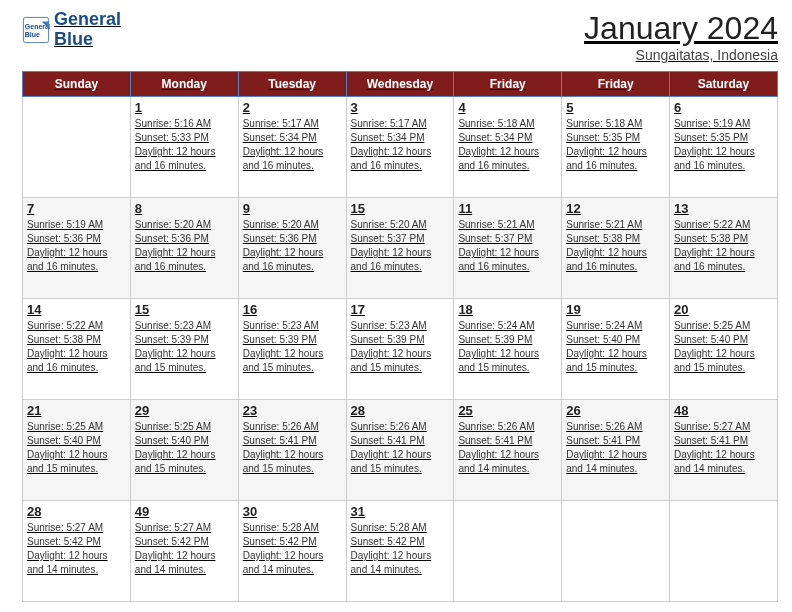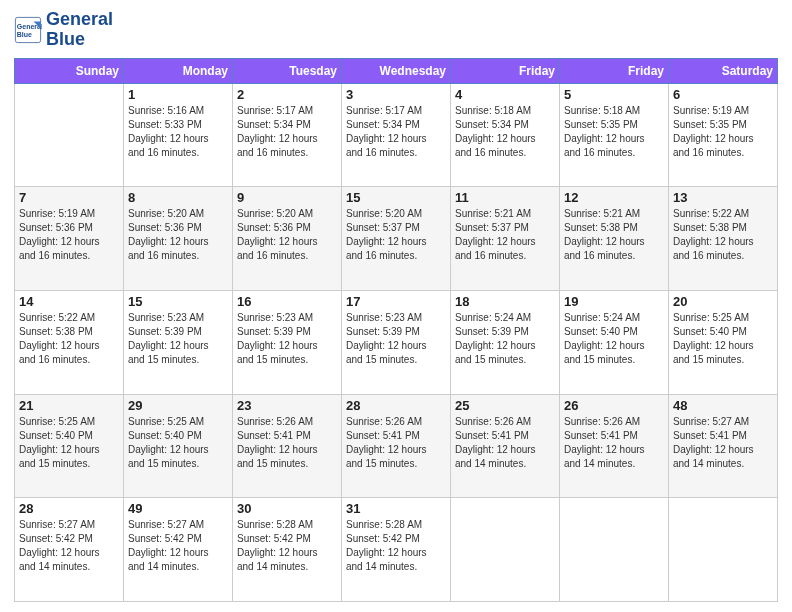"General" .page { padding: 10px 14px 10px 14px -> 10px 14px 10px 22px; text-decoration: none -> underline }
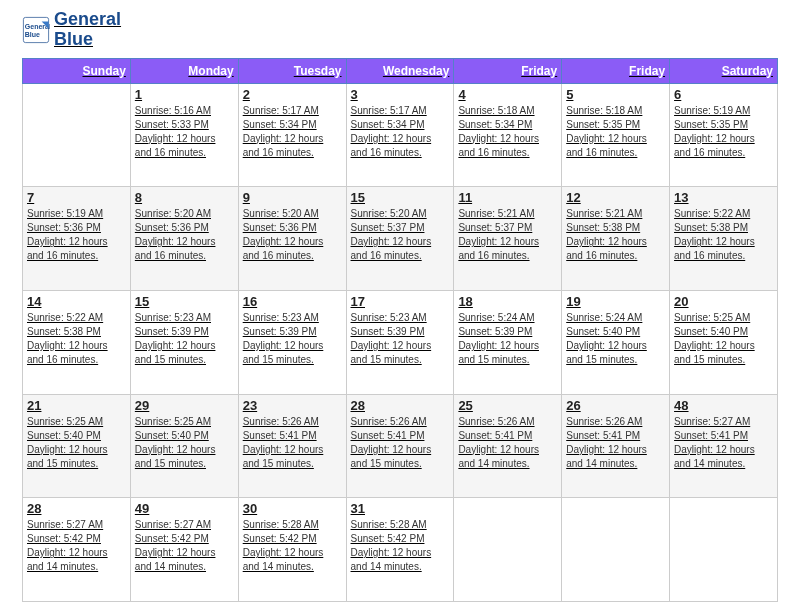"January 2024" div.title-block { html: none -> <div> <div>January 2024</div> <div>Sungaitatas, Indonesia</div> </div> }
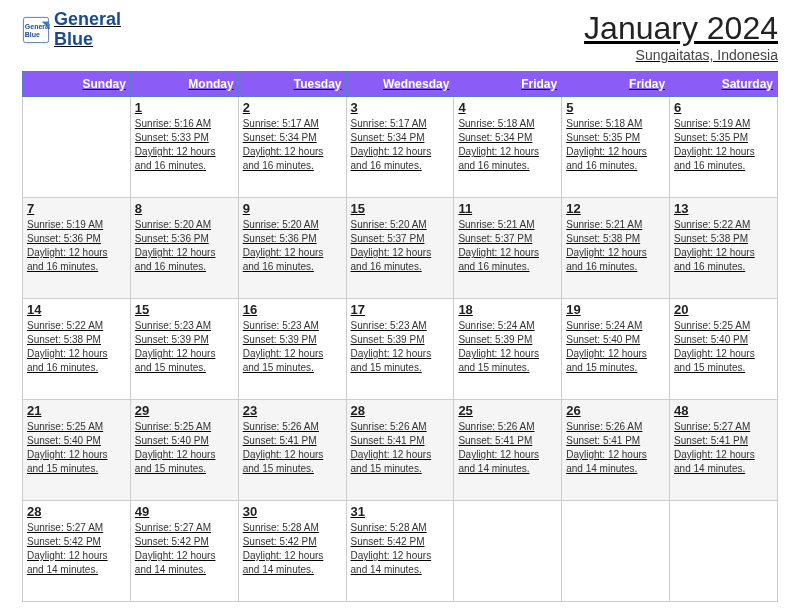"Sunday" .calendar th { background-color: #8b5cf6 -> #7f1d1d; text-align: right -> center }
